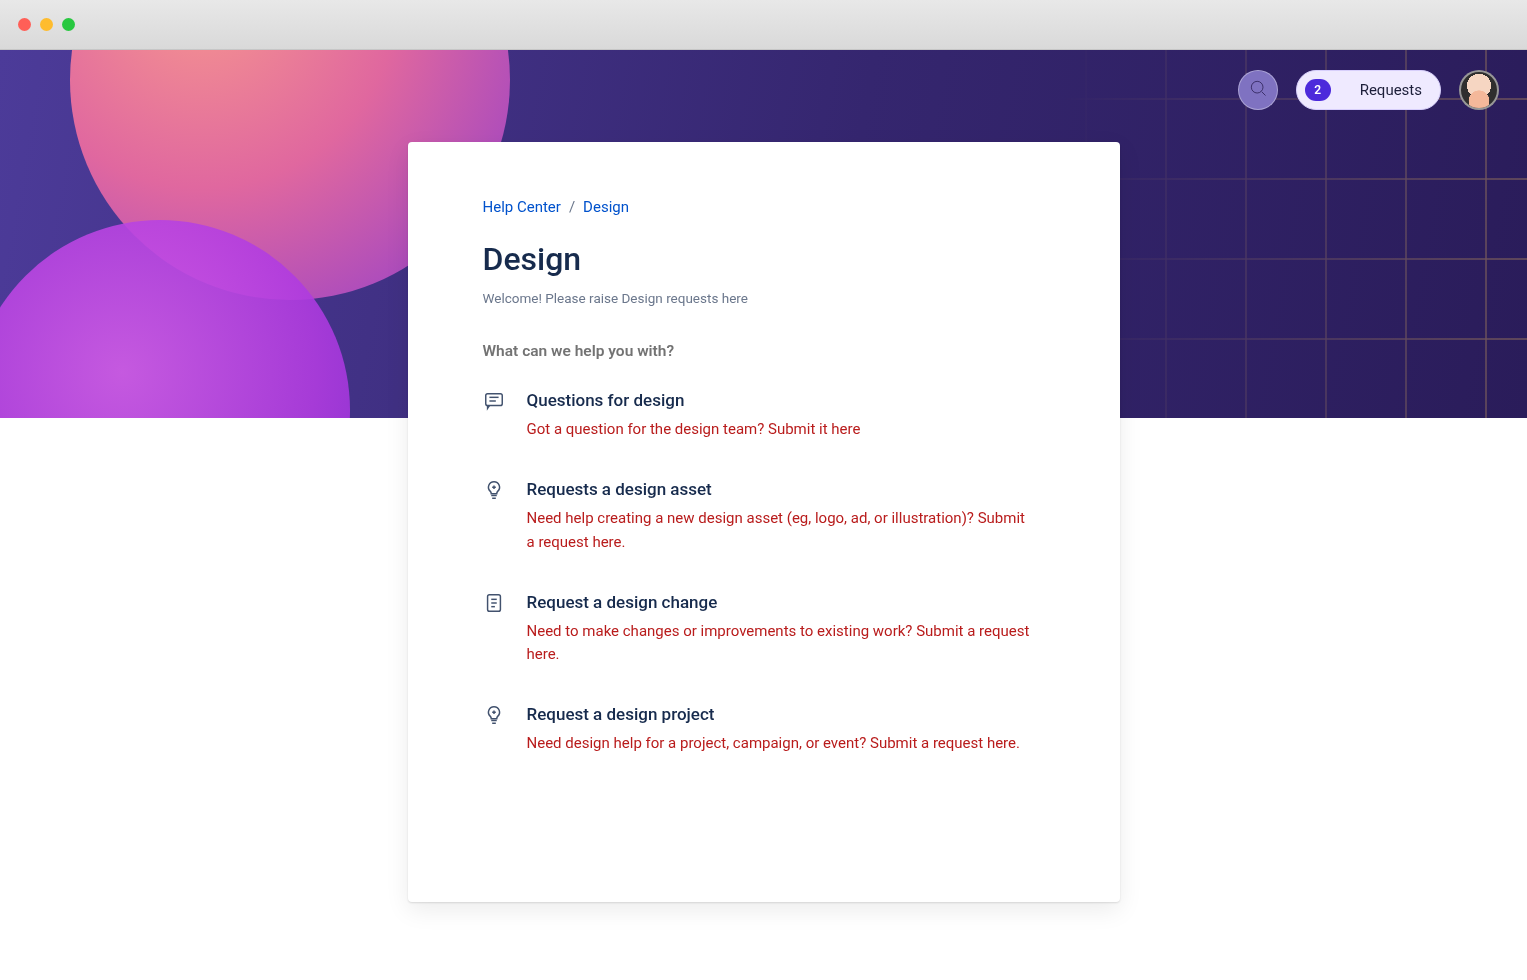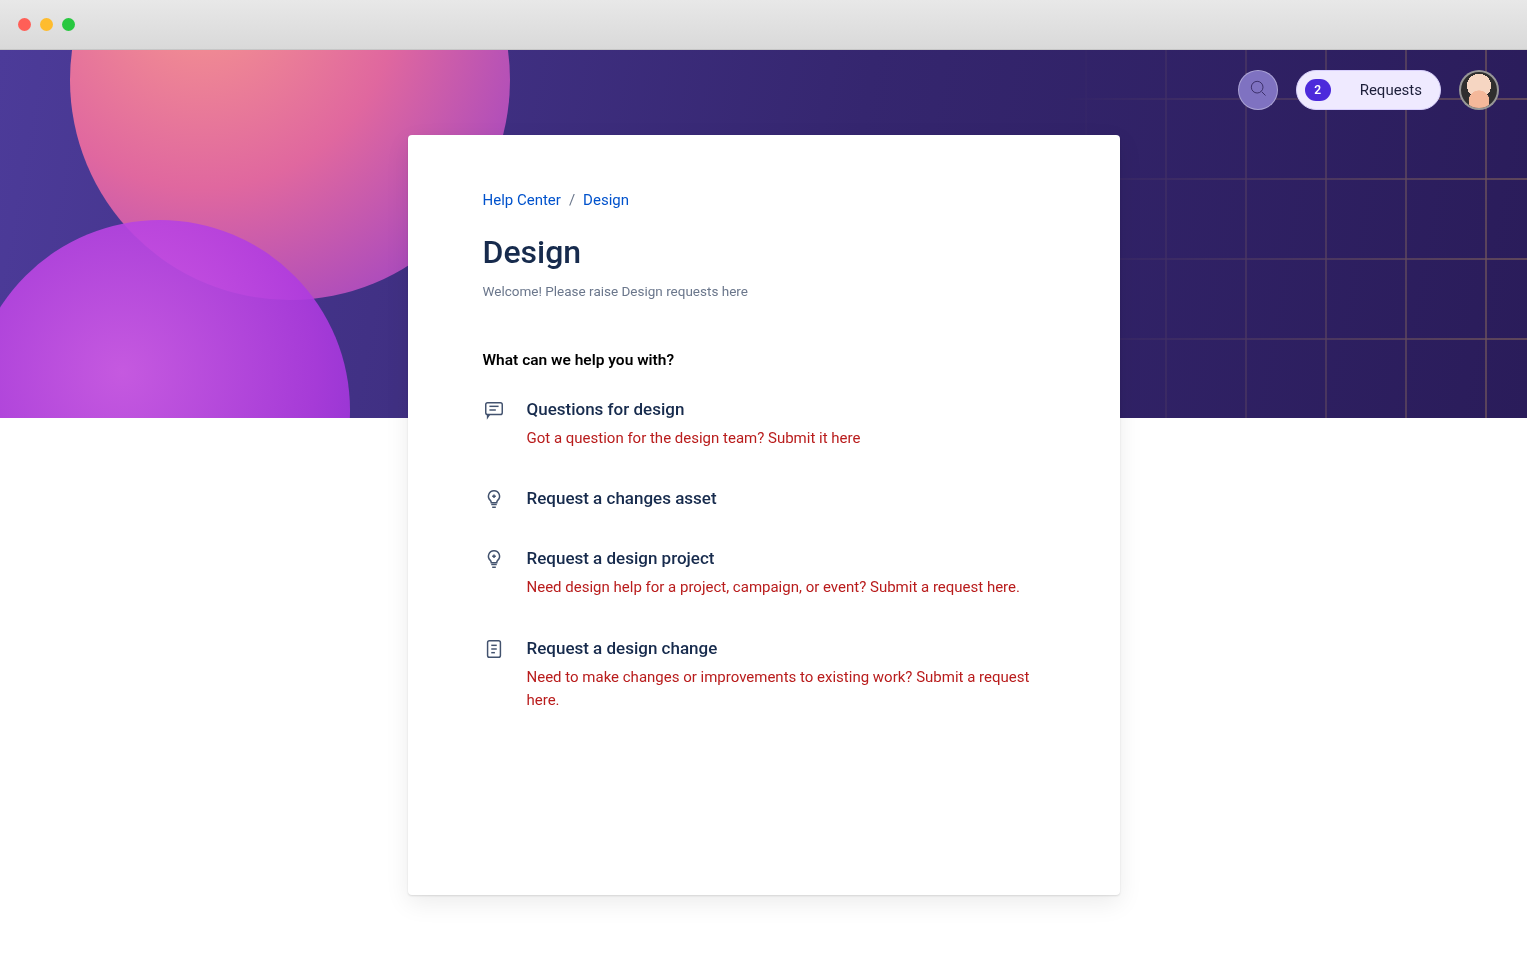"Help Center" .card { top: 135px -> 142px }
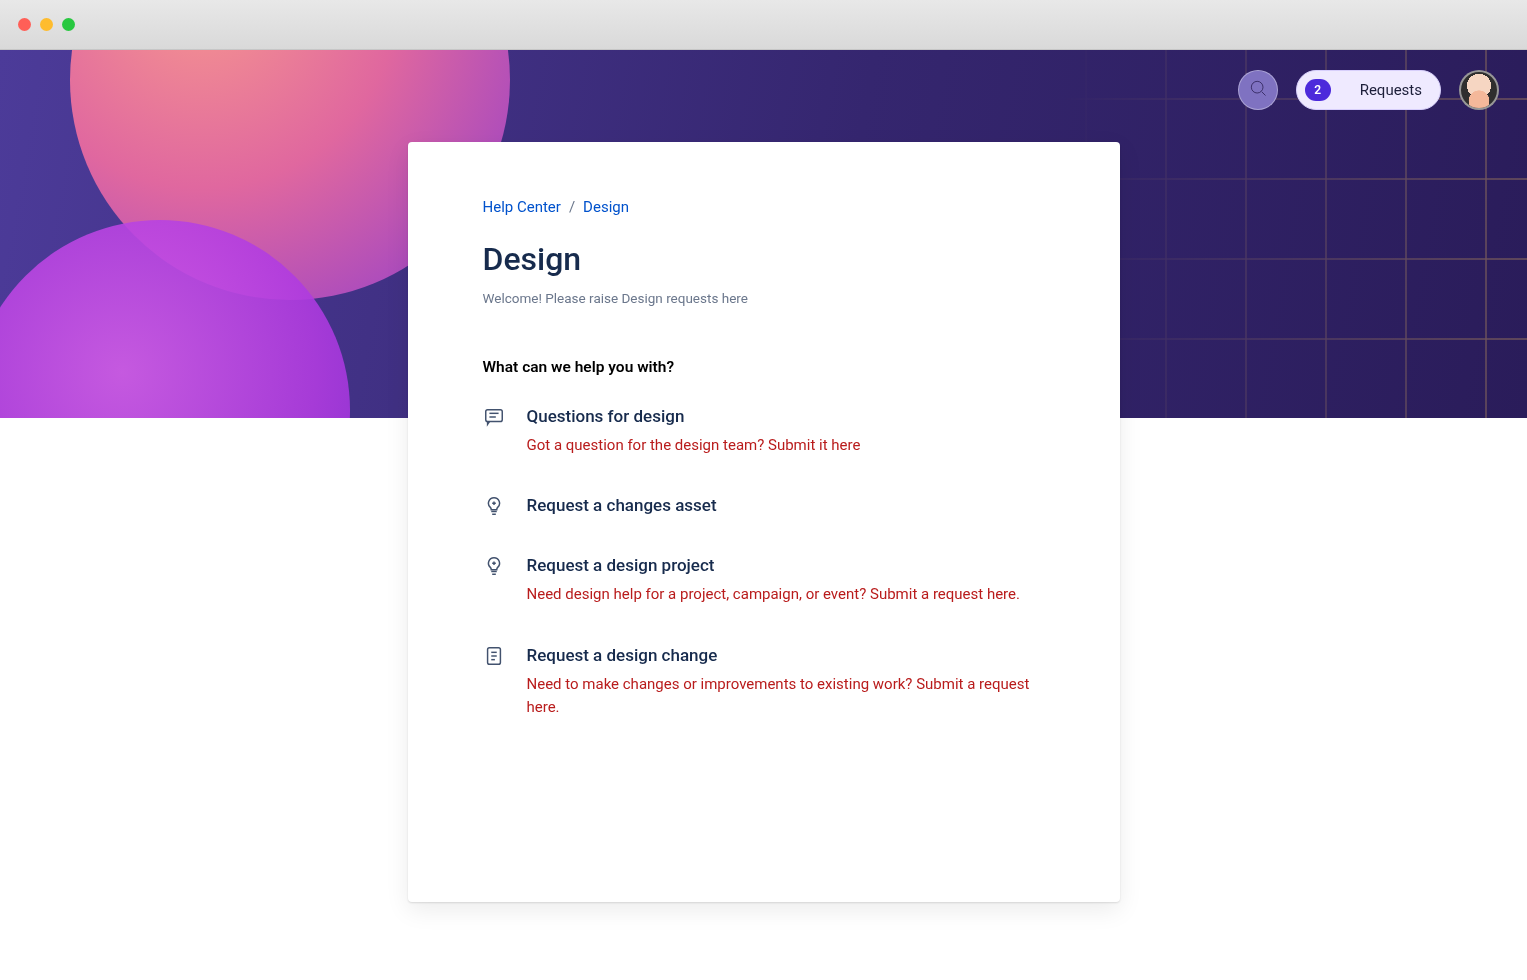"What can we help you" .prompt { color: #000000 -> #737373; margin-top: 52px -> 36px }
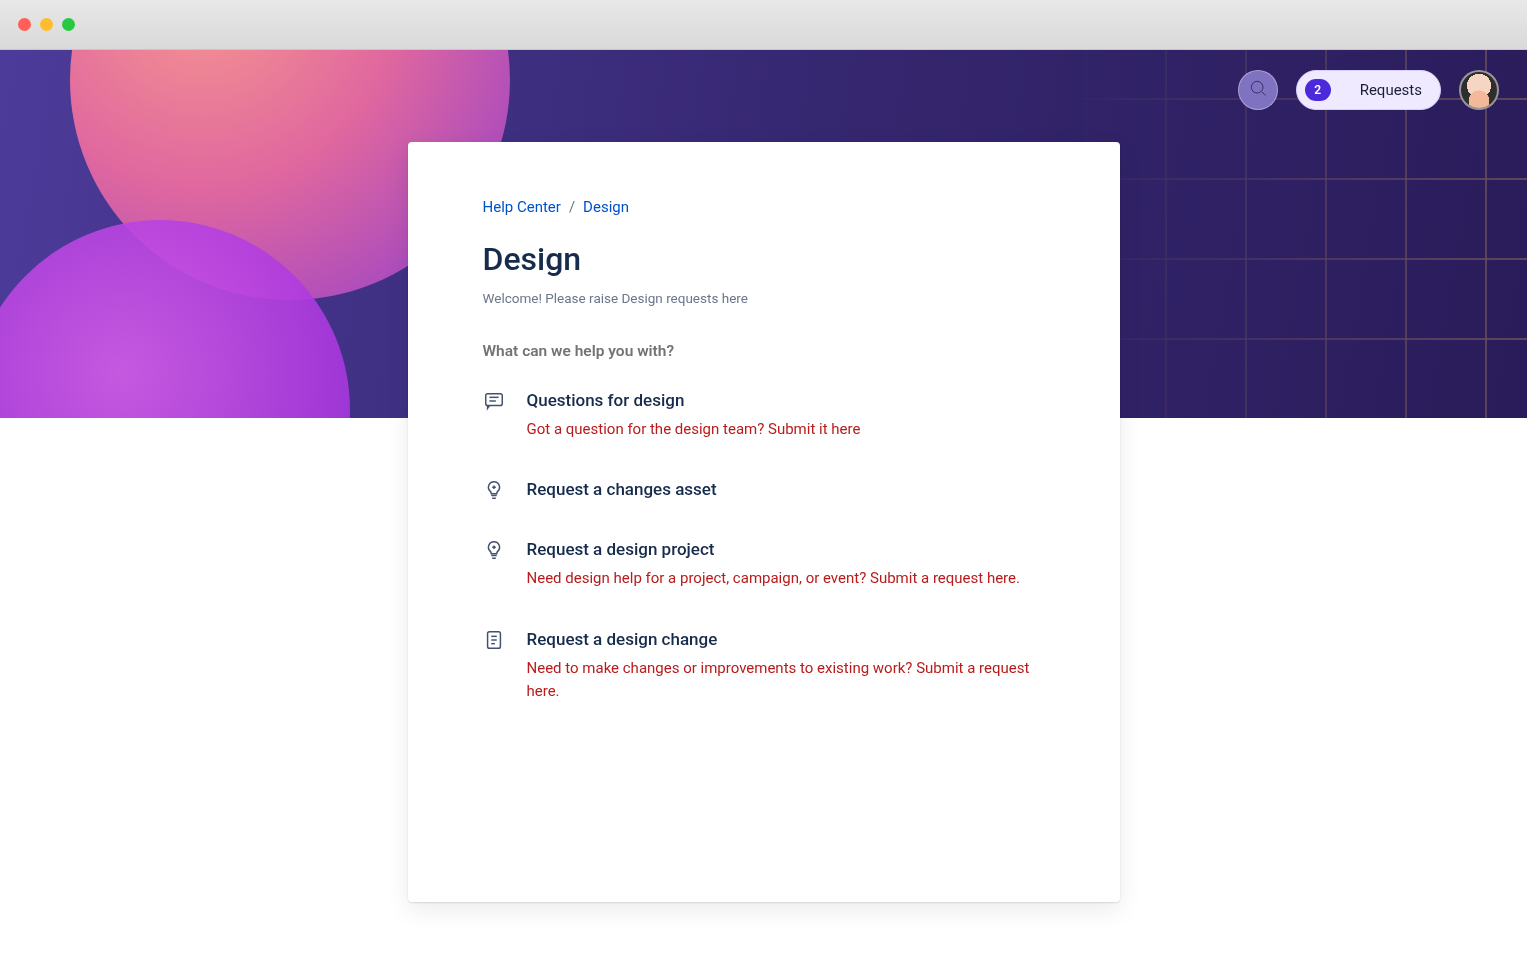"Request a changes asset" div.req-title { text: Request a changes -> Requests a design }
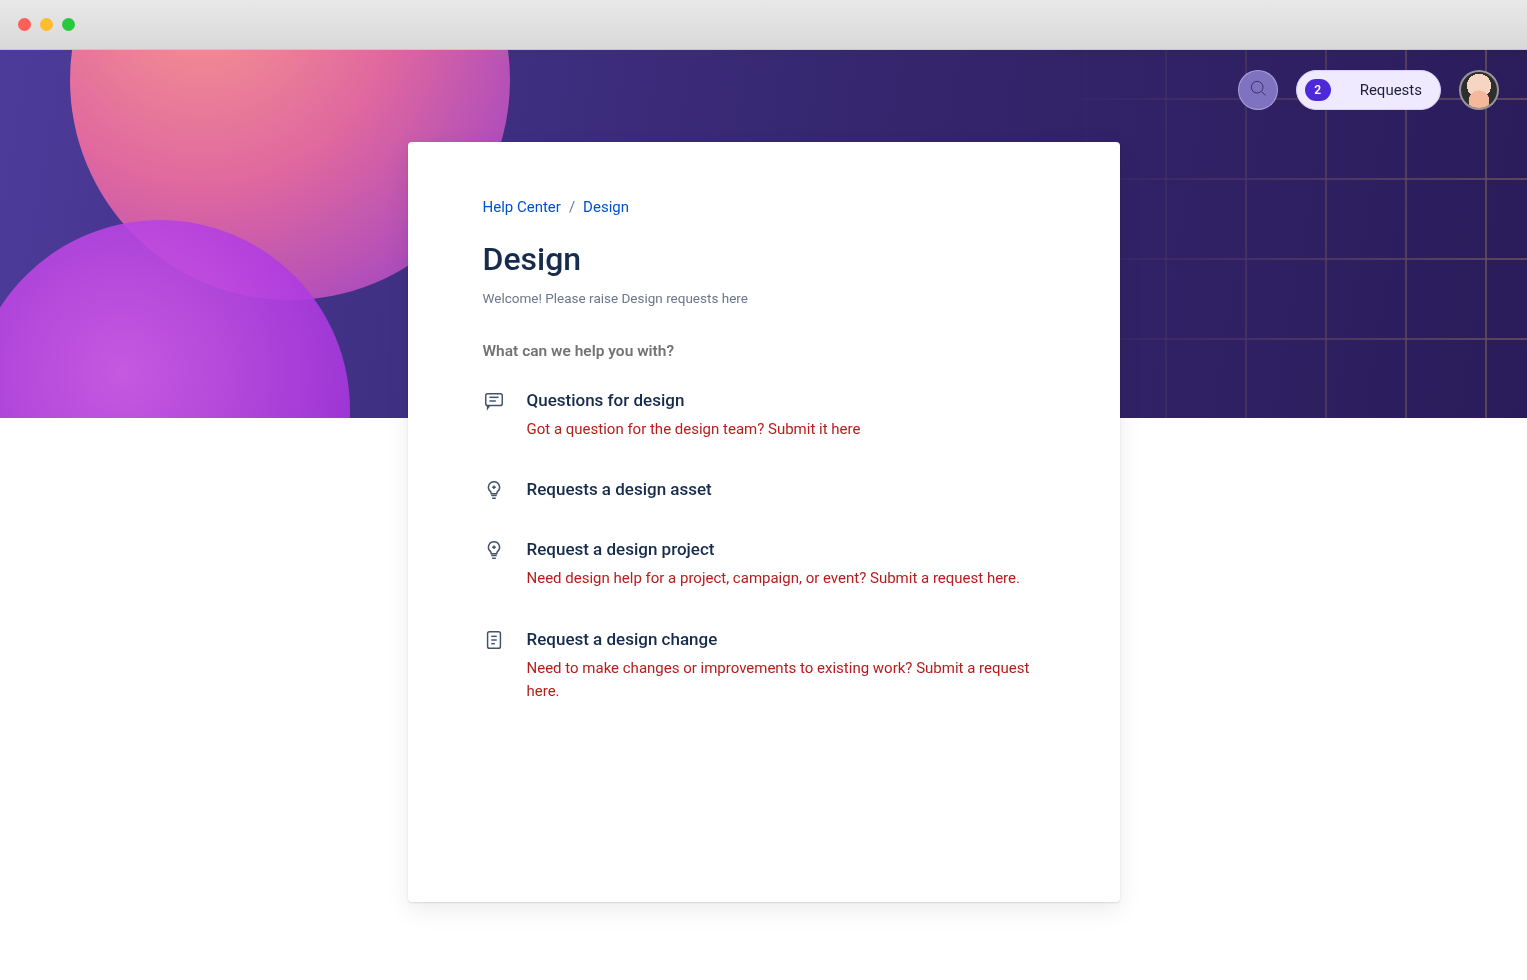"Need help creating a new" div.req-desc { html: none -> <div>Need help creating a new design asset (eg, logo, ad, or illustration)? Submit a request here.</div> }
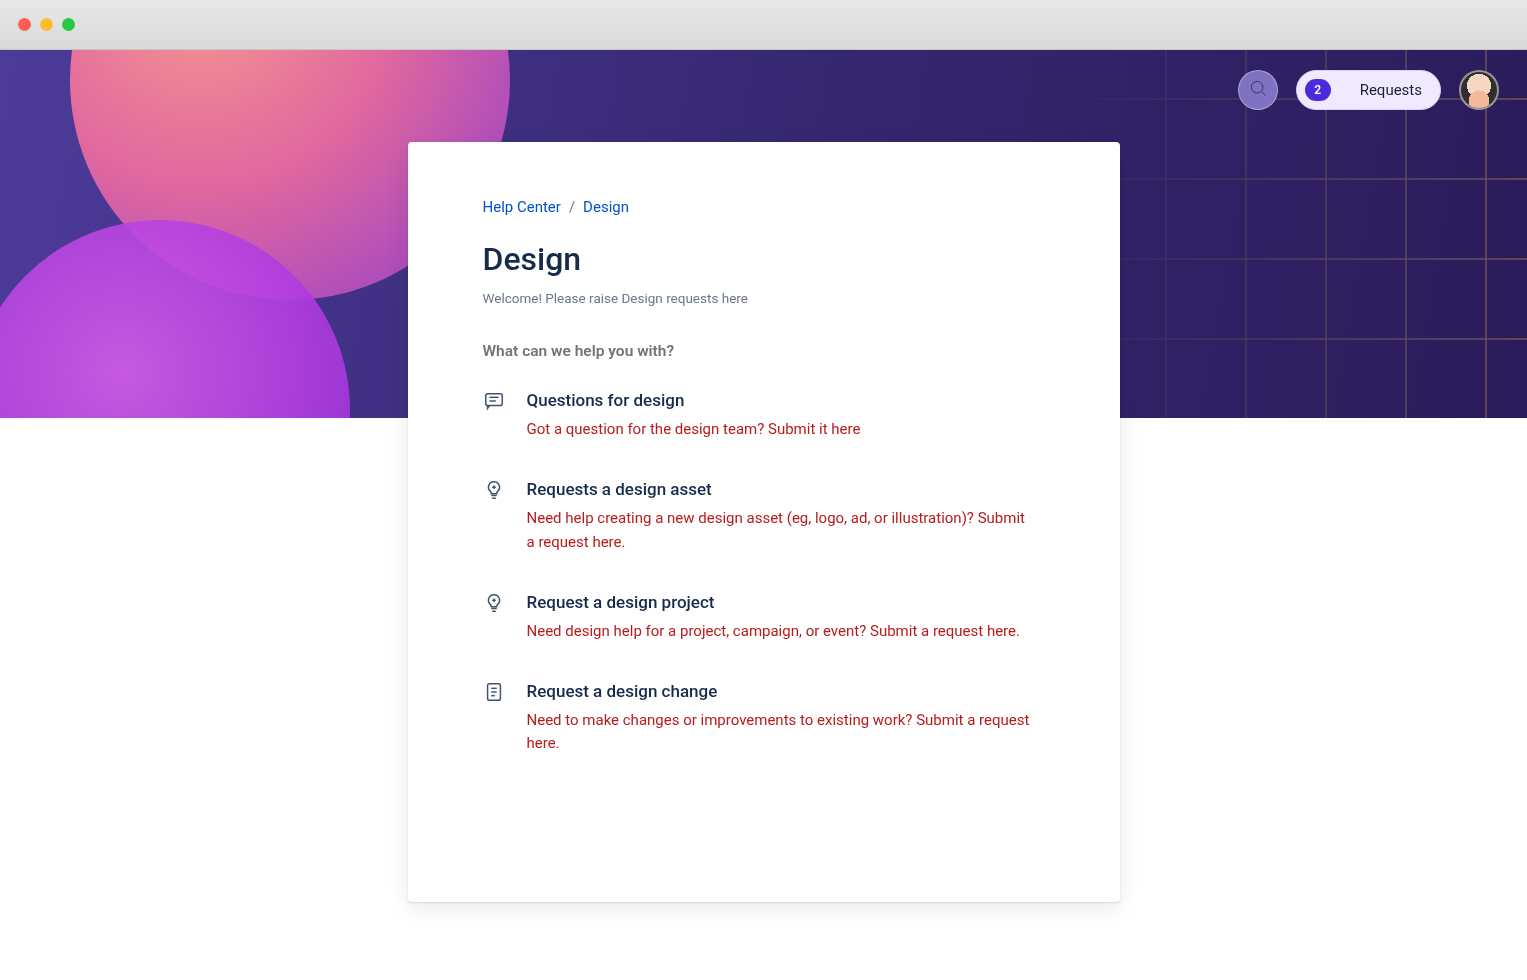"Request a design project" div.req-item { order: before "Request a design change" -> after "Request a design change" }
